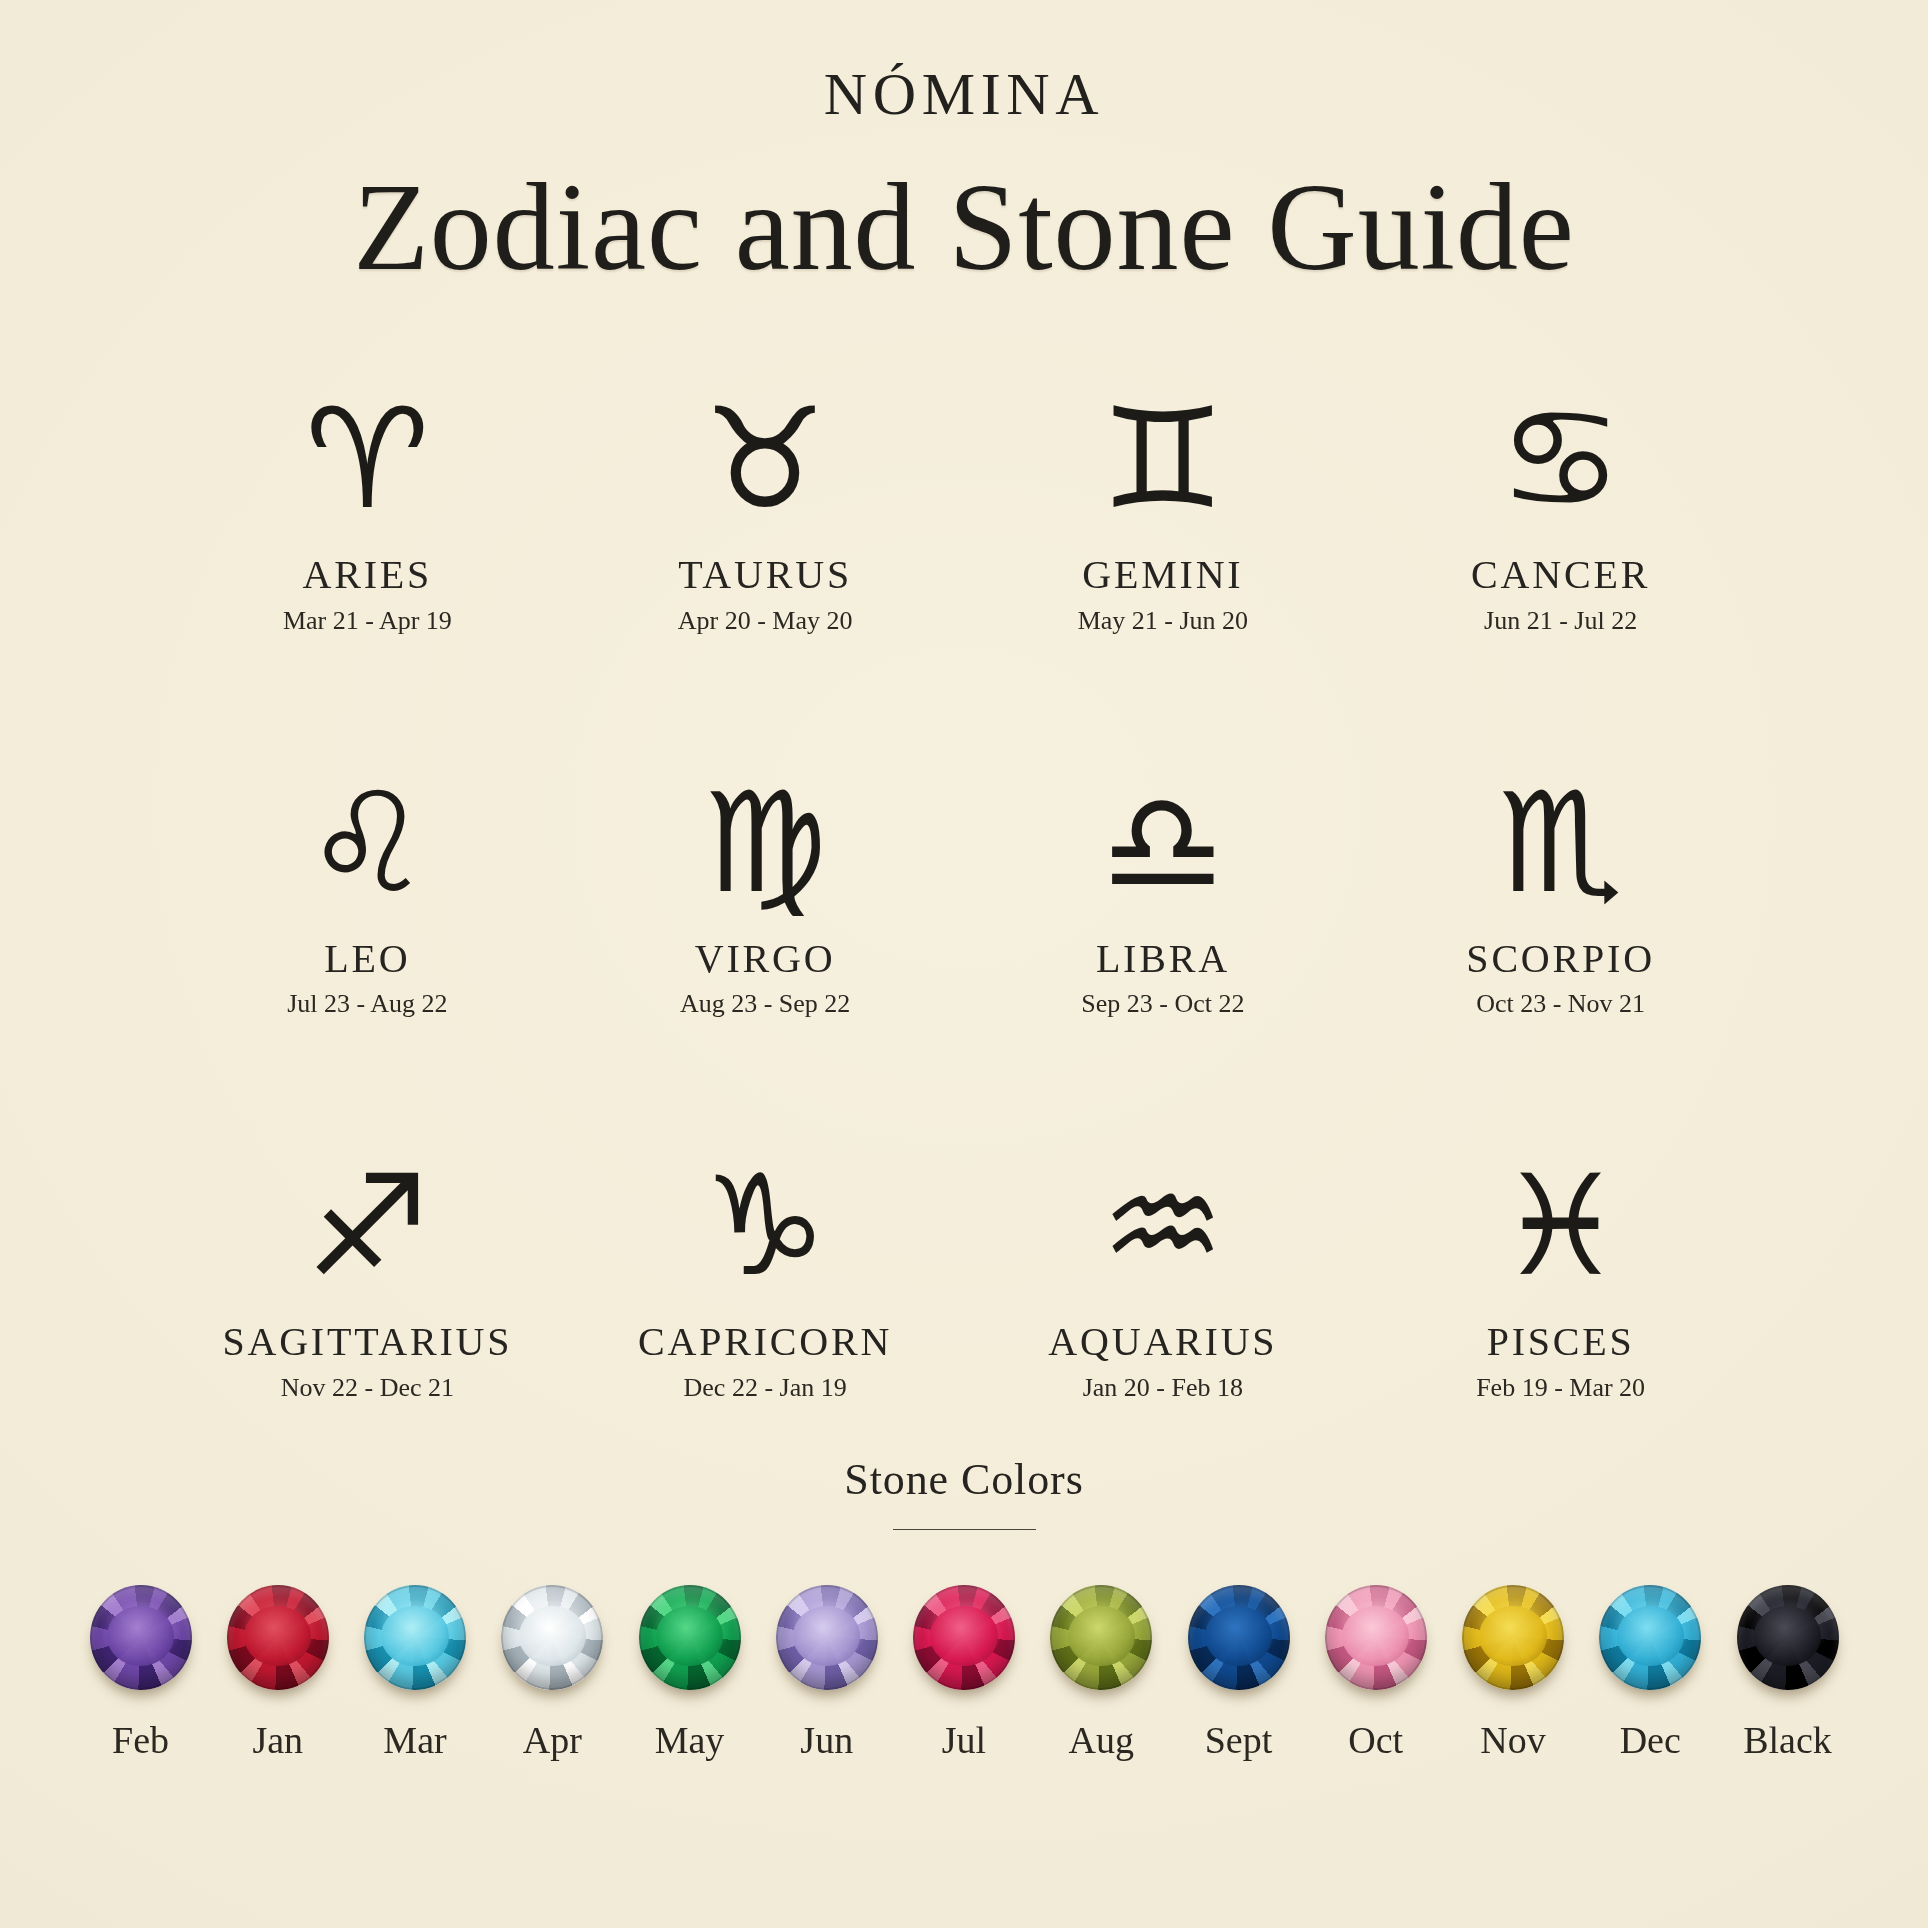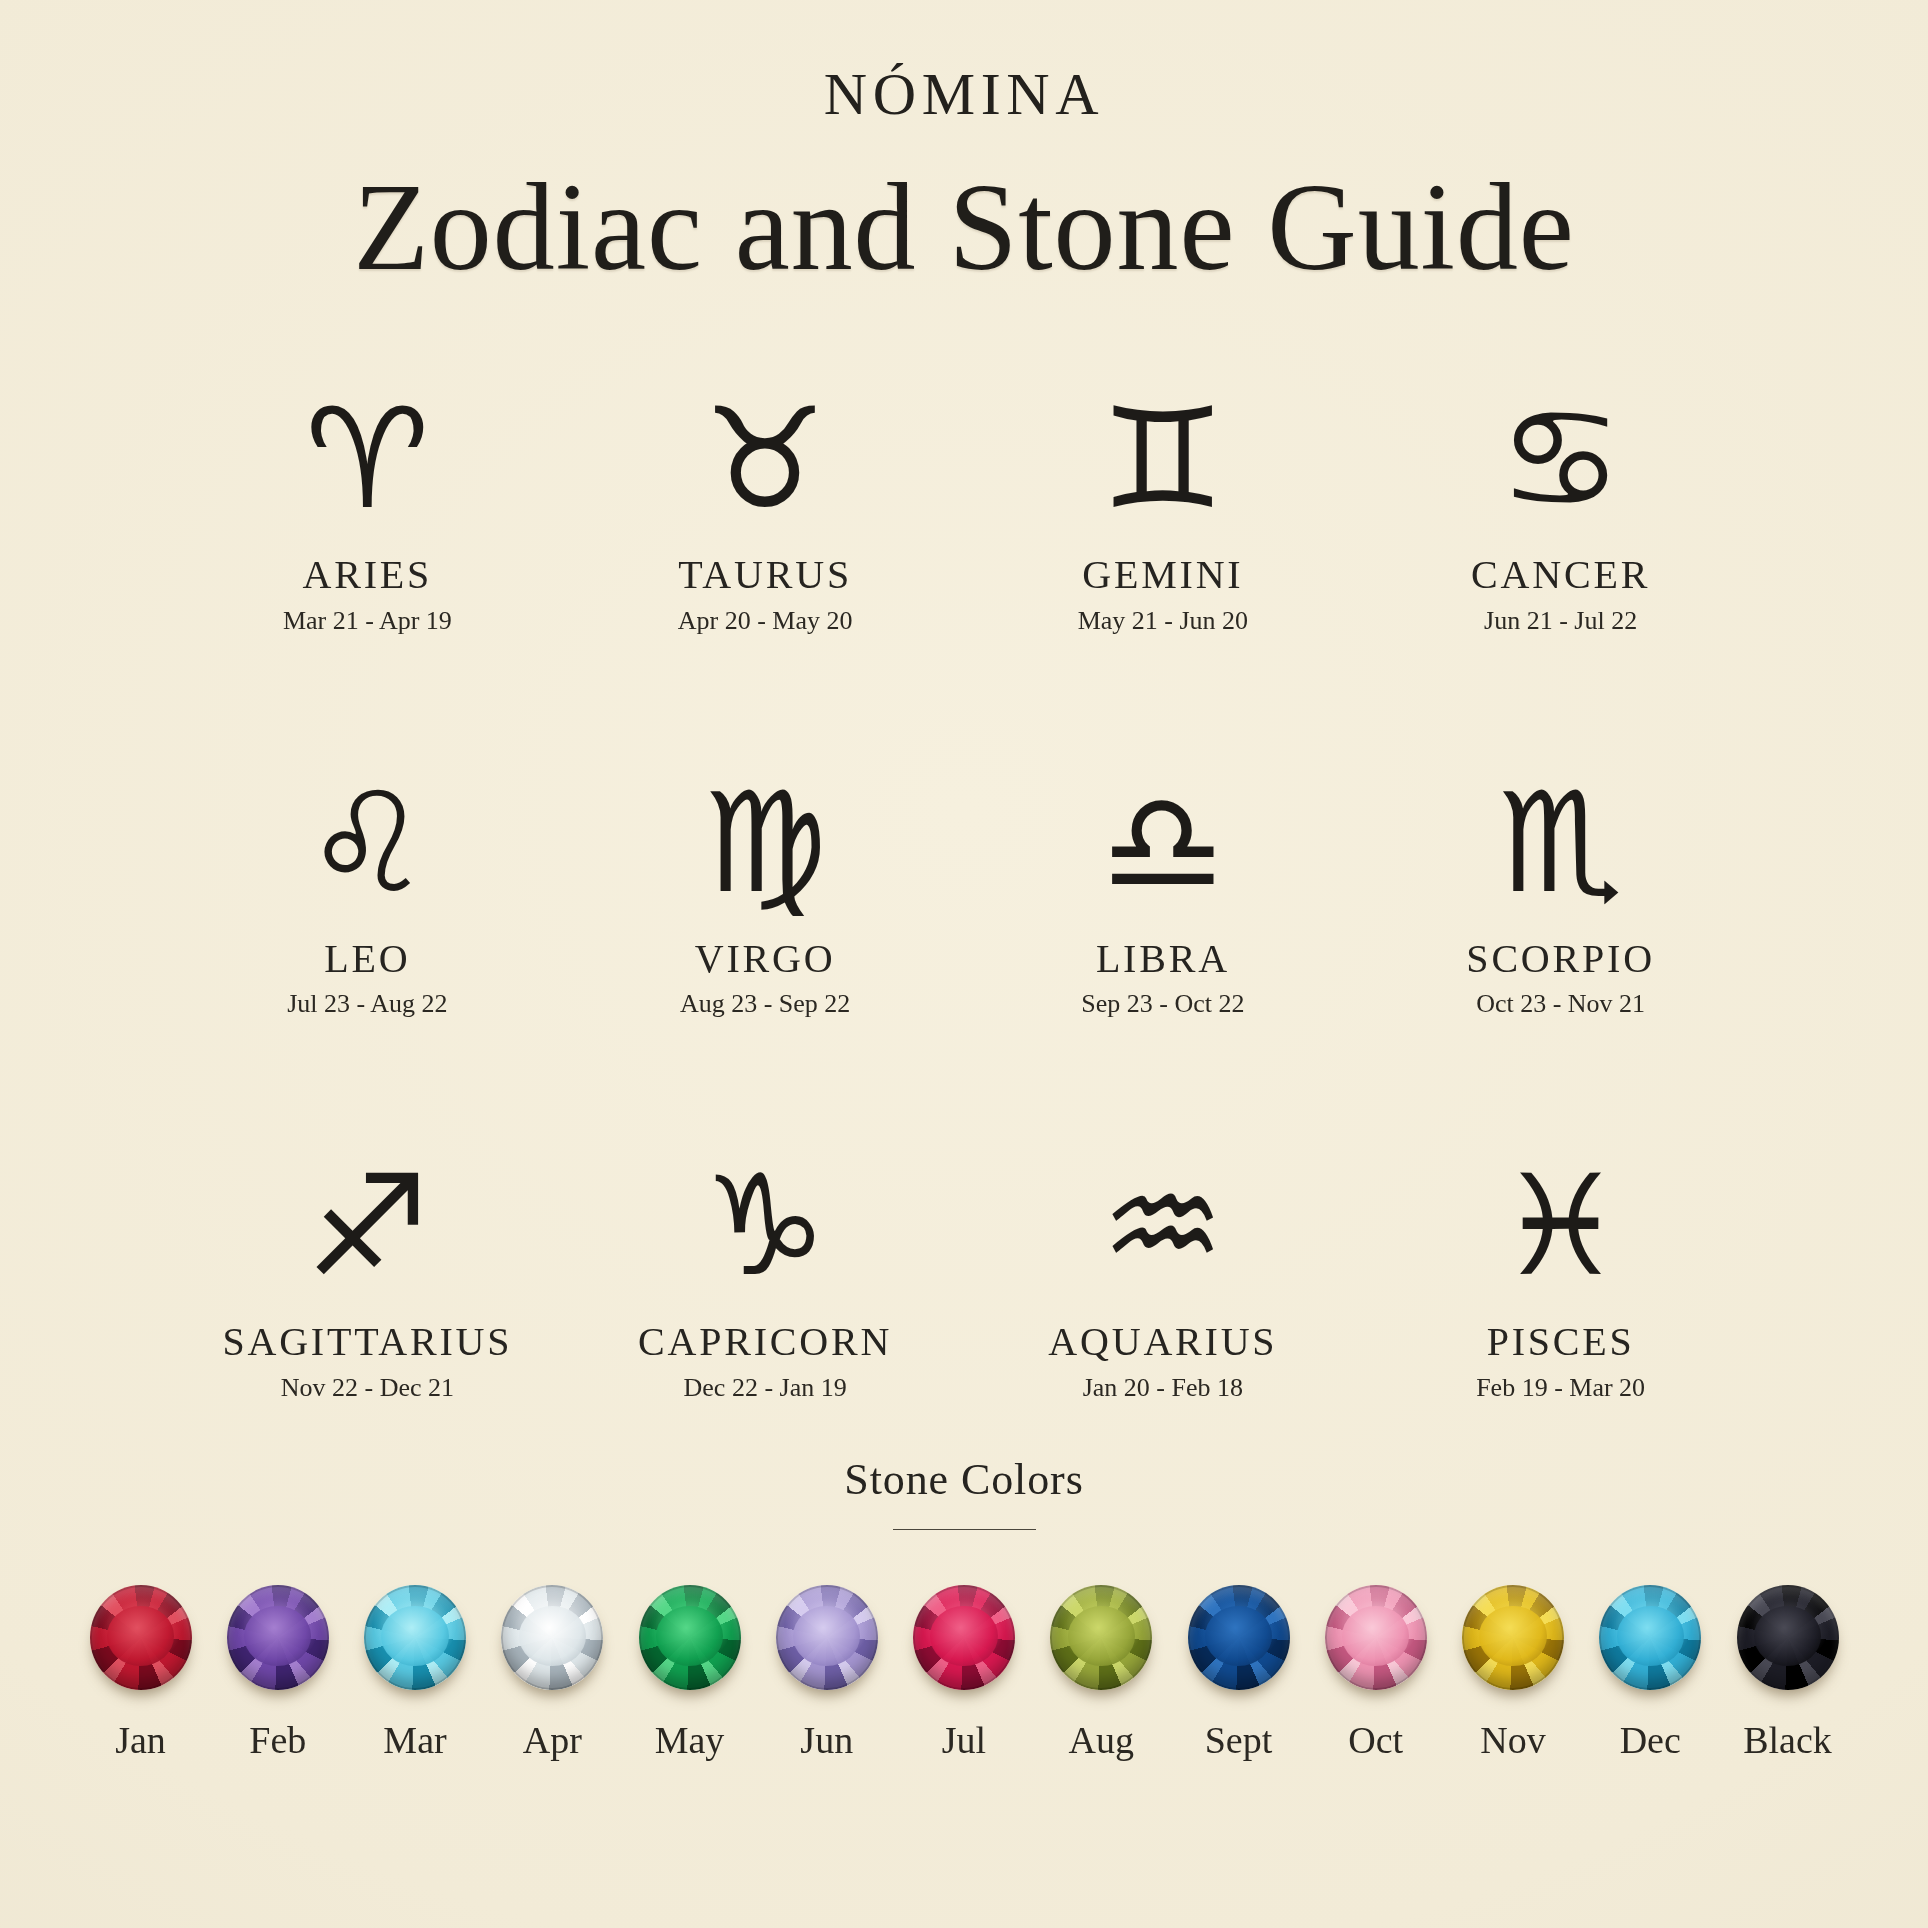"Jan" div.gem-item { order: before "Feb" -> after "Feb" }
